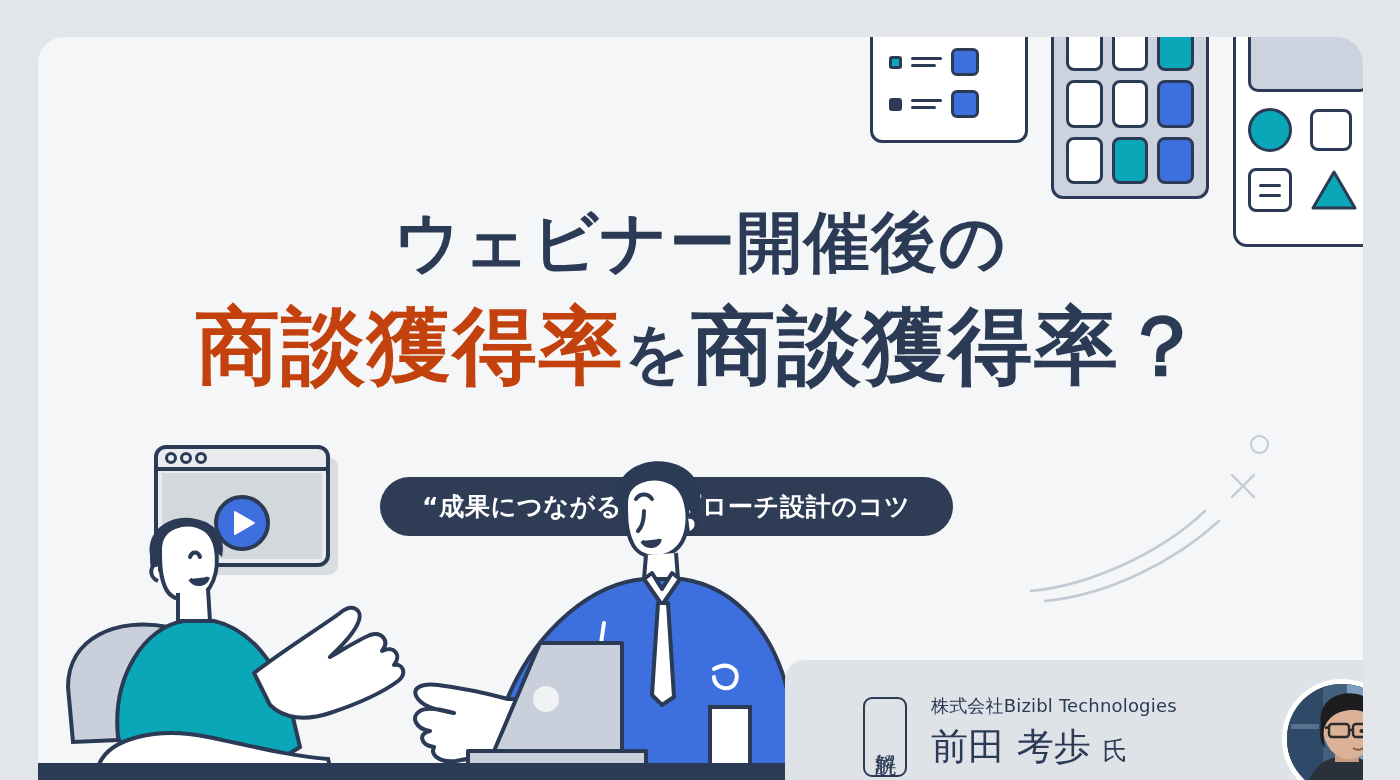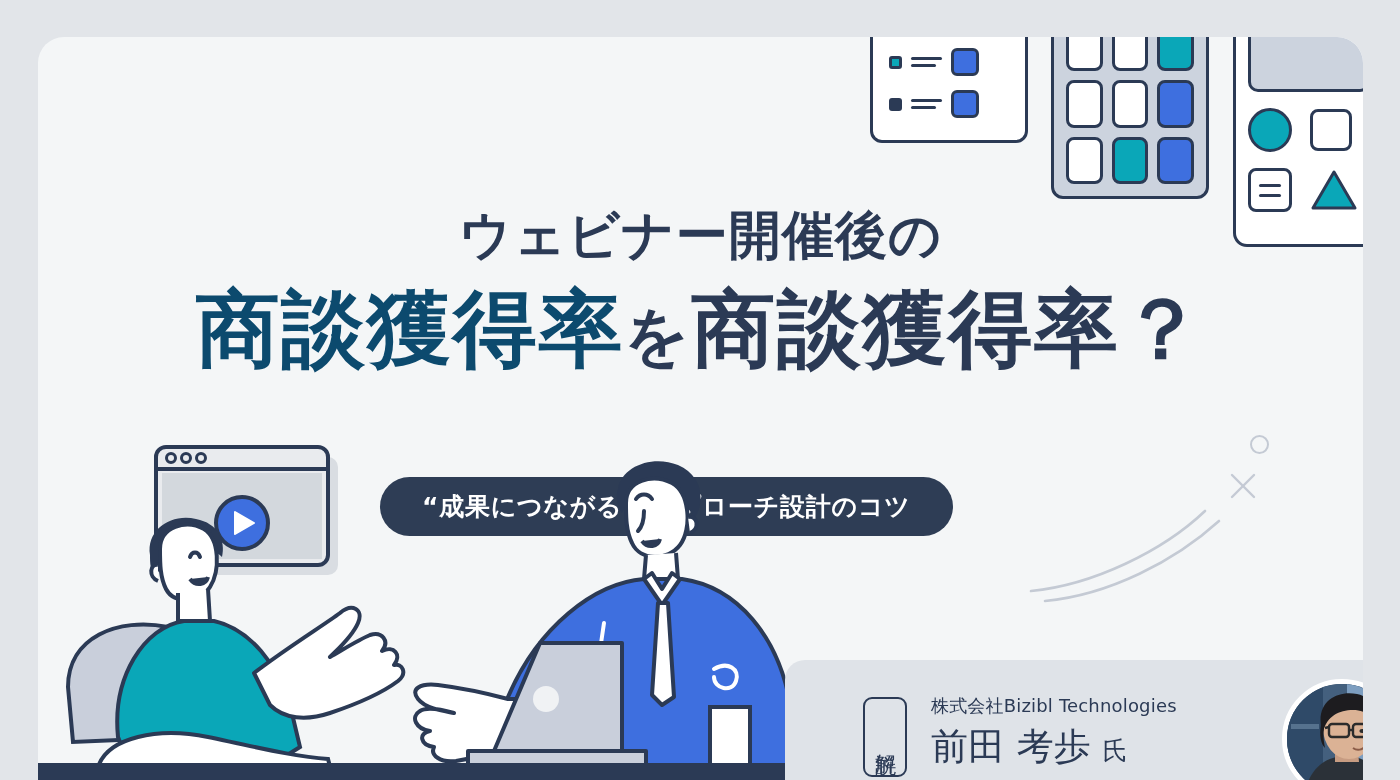"ウェビナー開催後の" .hl1 { font-size: 52px -> 66px }
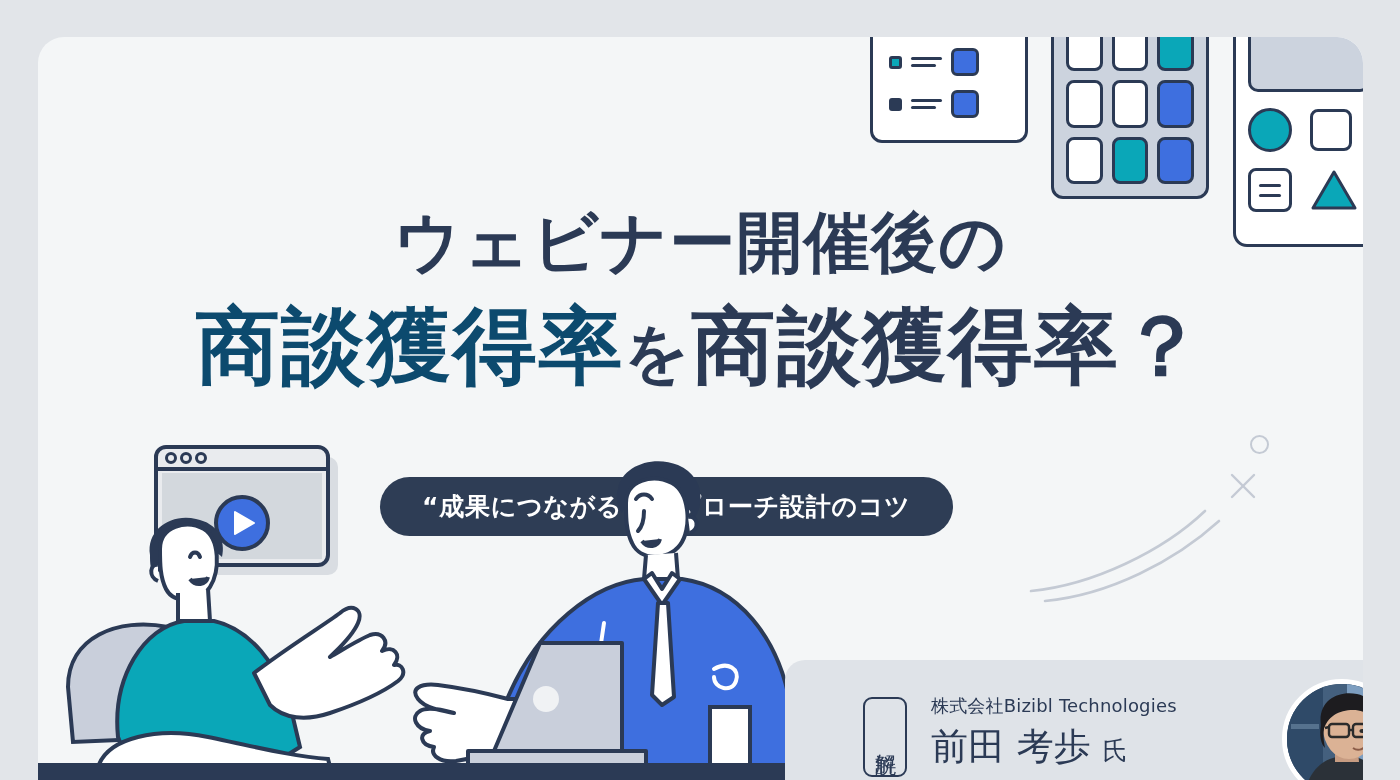"商談獲得率" .hl-accent { color: #0c4a6e -> #c2410c }
